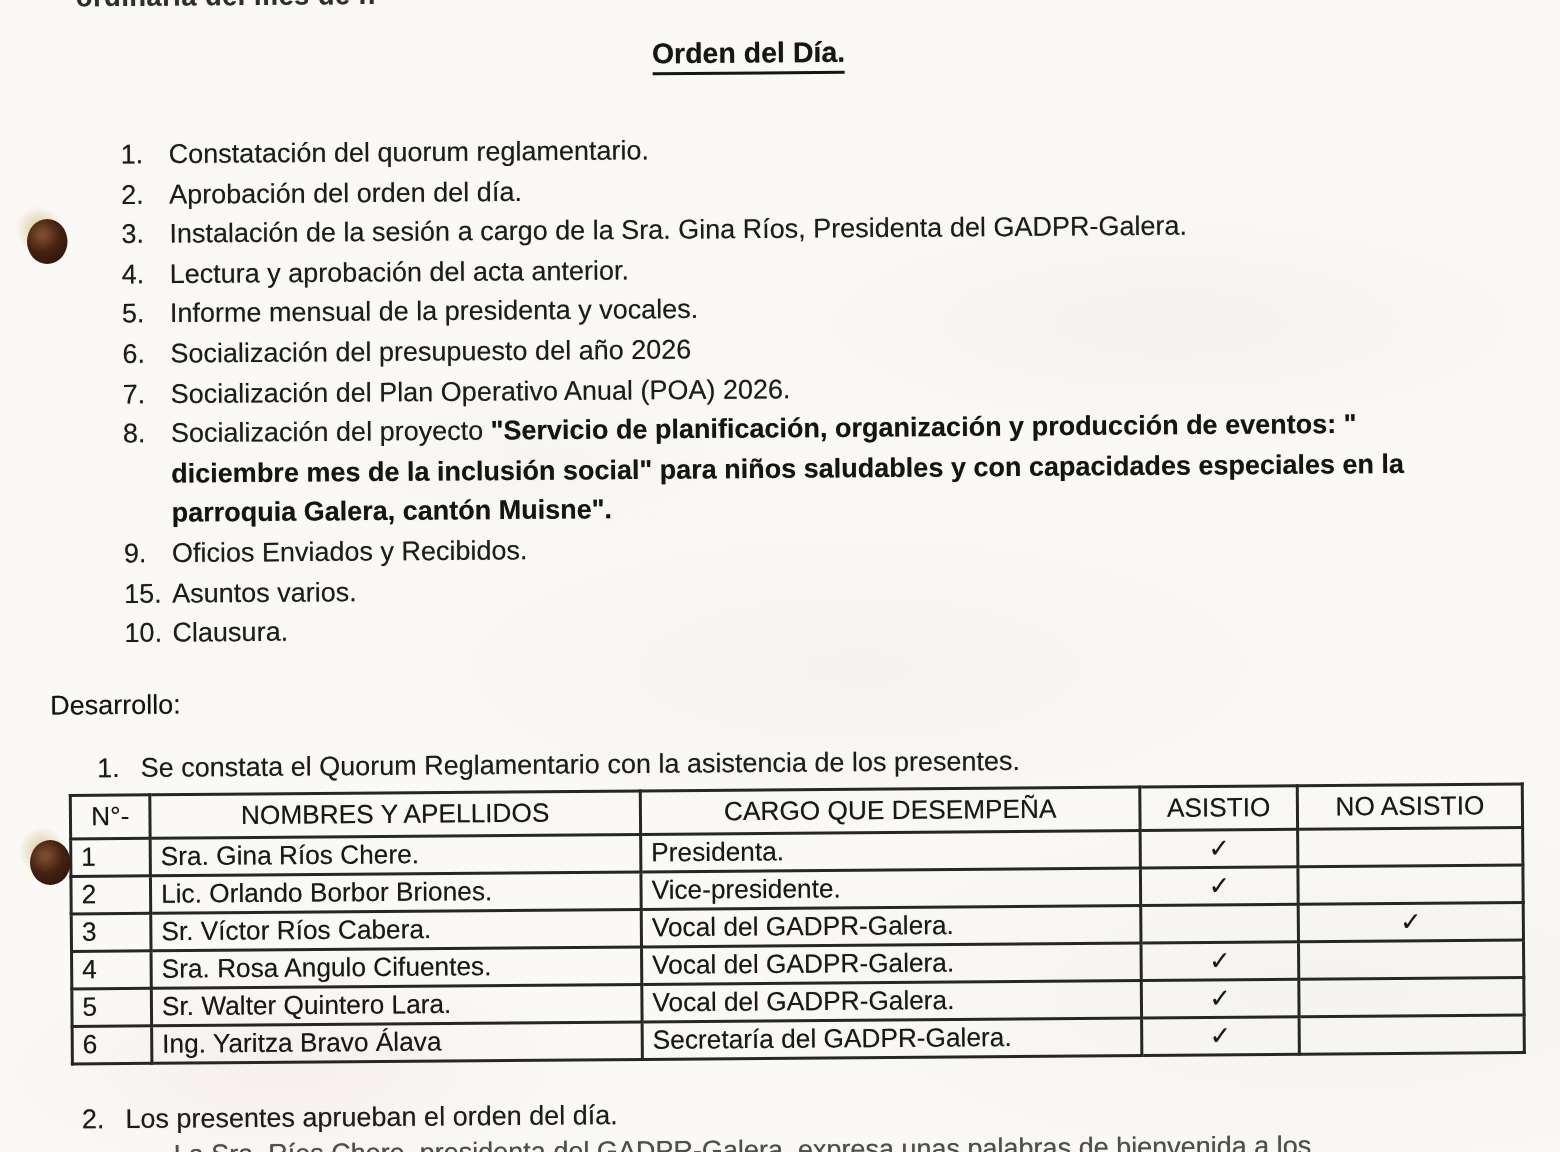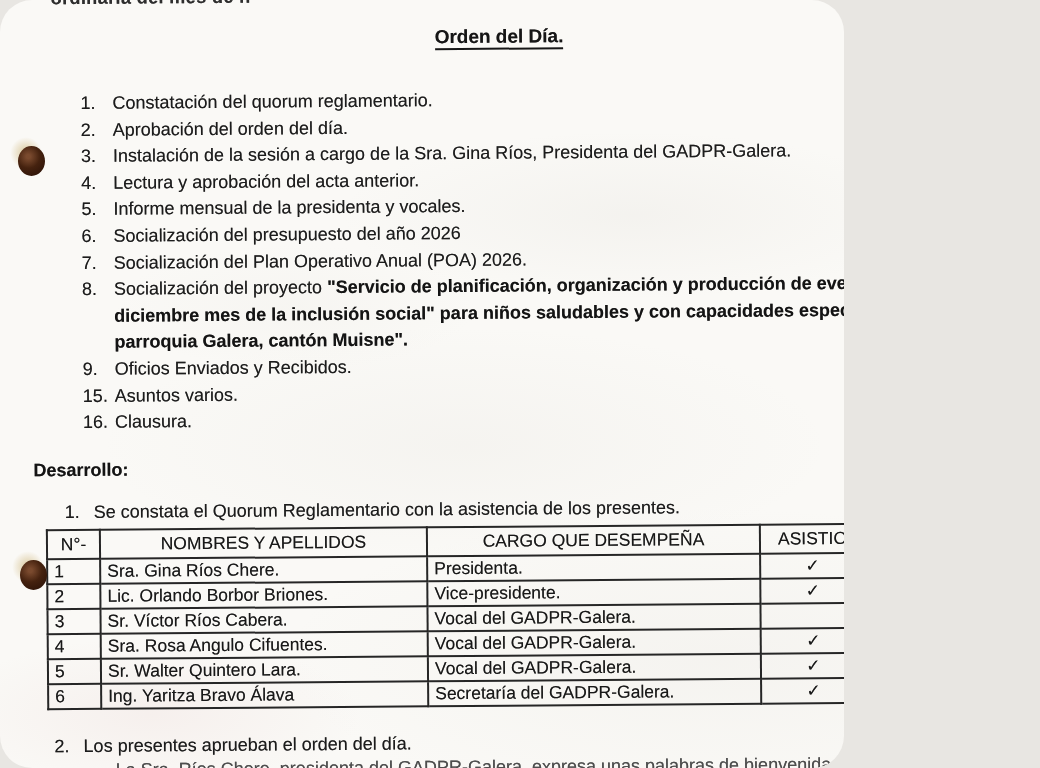"Orden del Día." .page { border-radius: 32px -> none; width: 844px -> 1040px }
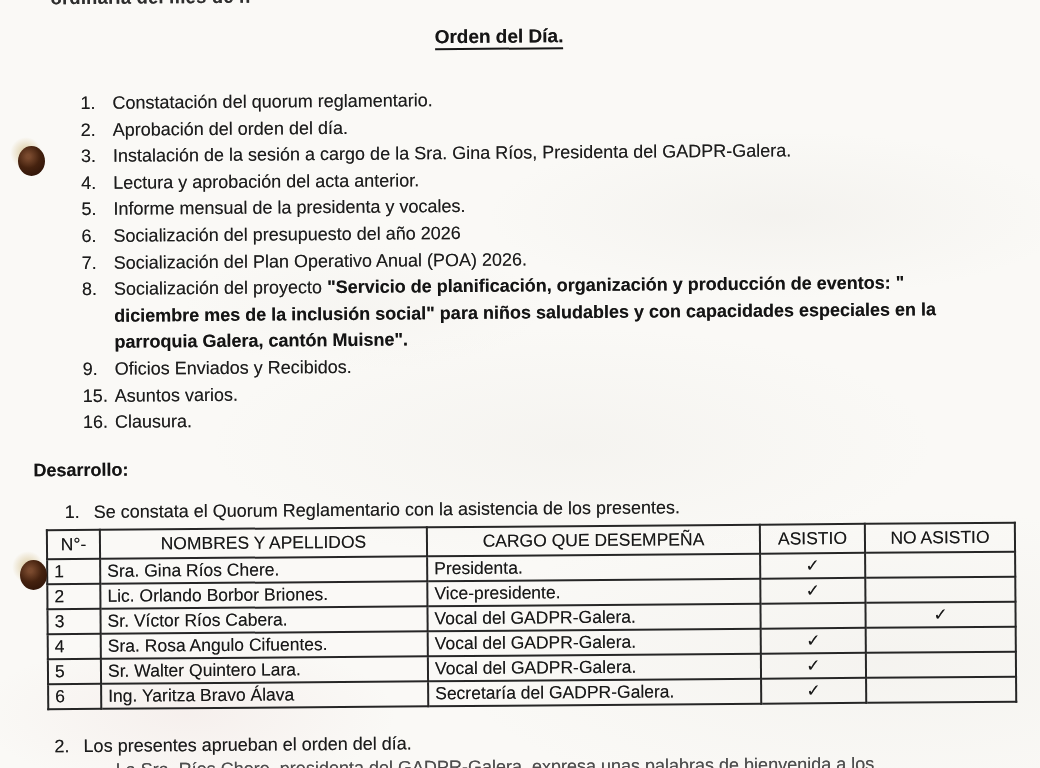"16." span.num { text: 16 -> 10 }
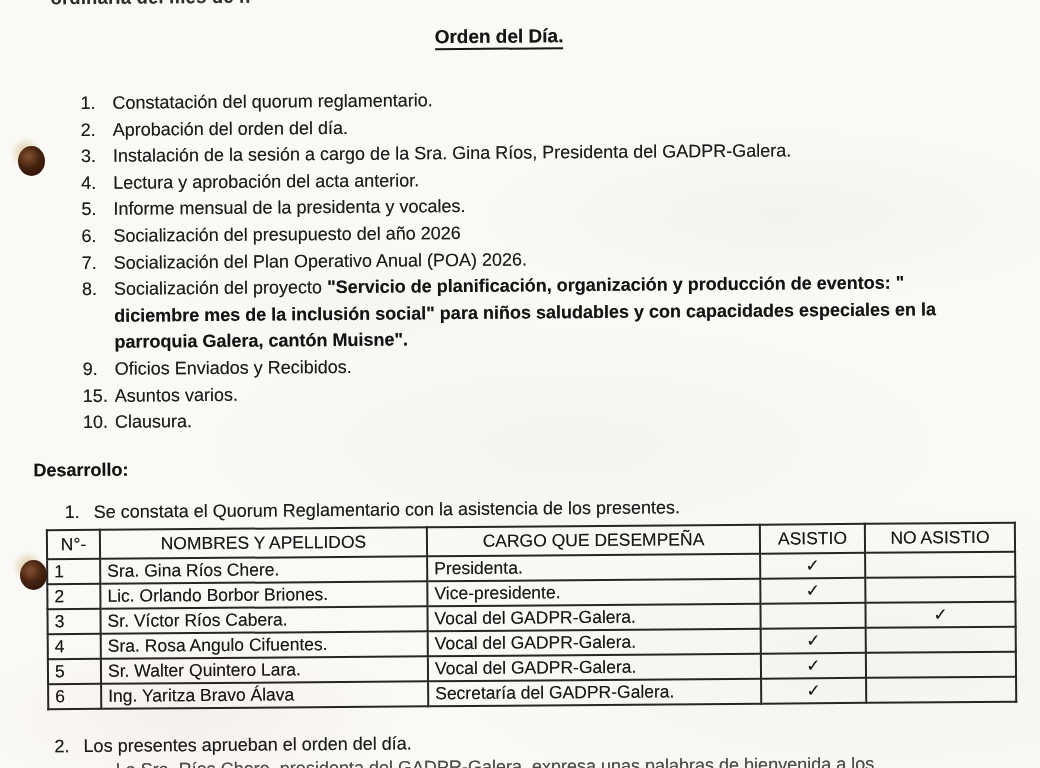"Desarrollo:" .dev-heading { font-weight: bold -> normal }
